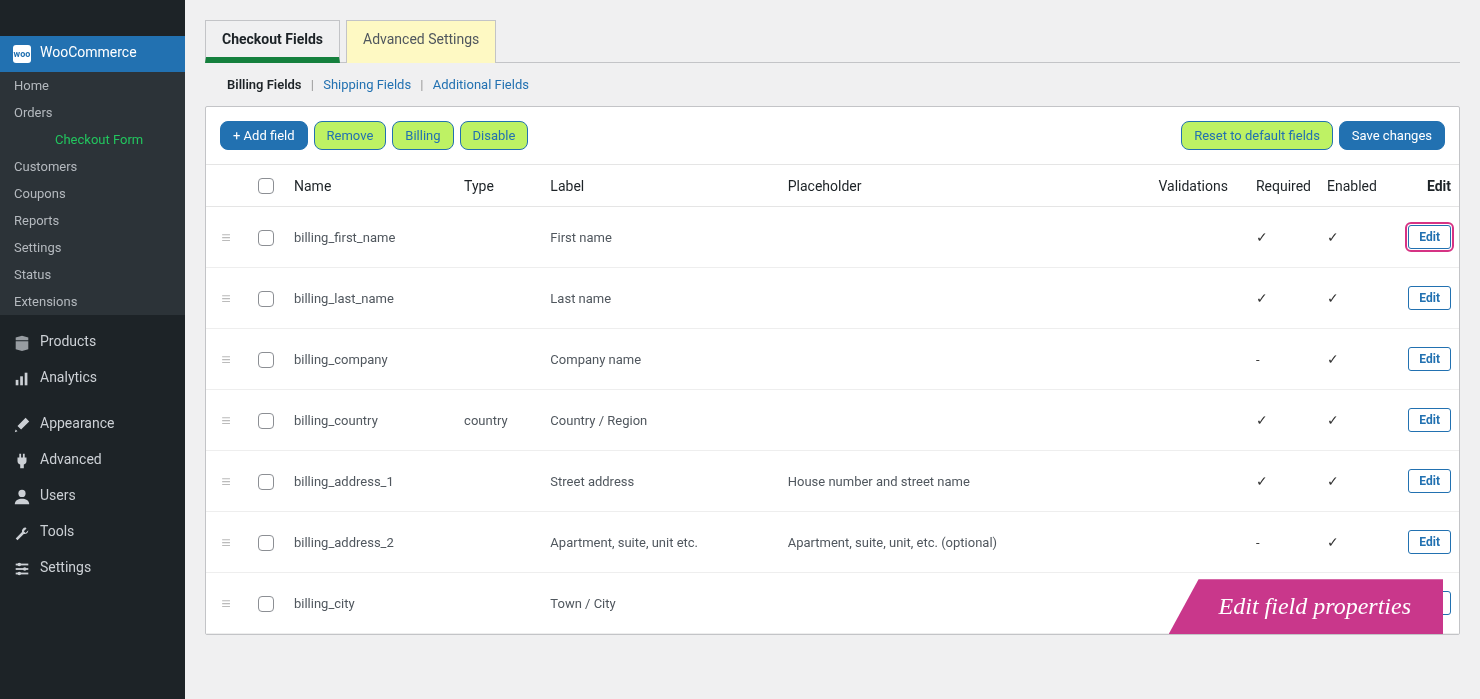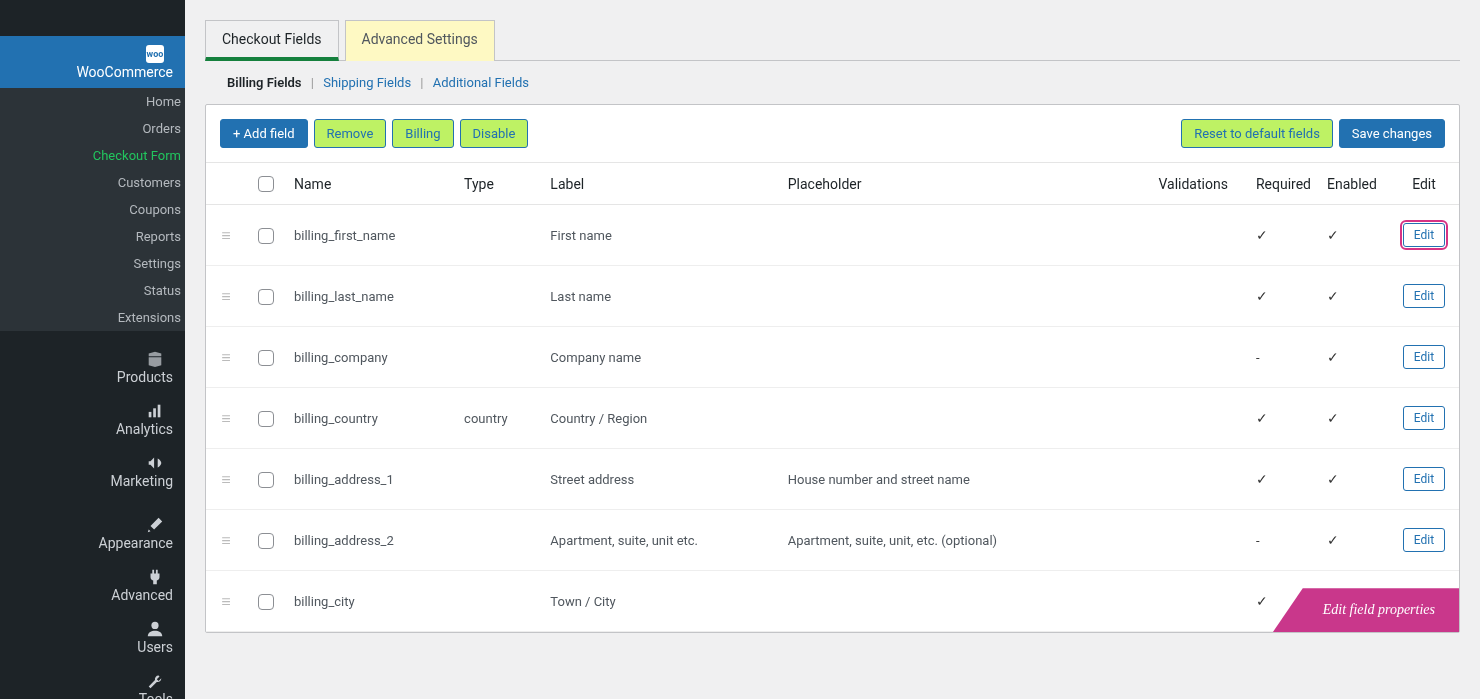"Checkout Fields" .tab.active { border-bottom: 4px solid #15803d -> 6px solid #15803d; font-weight: 400 -> 700 }
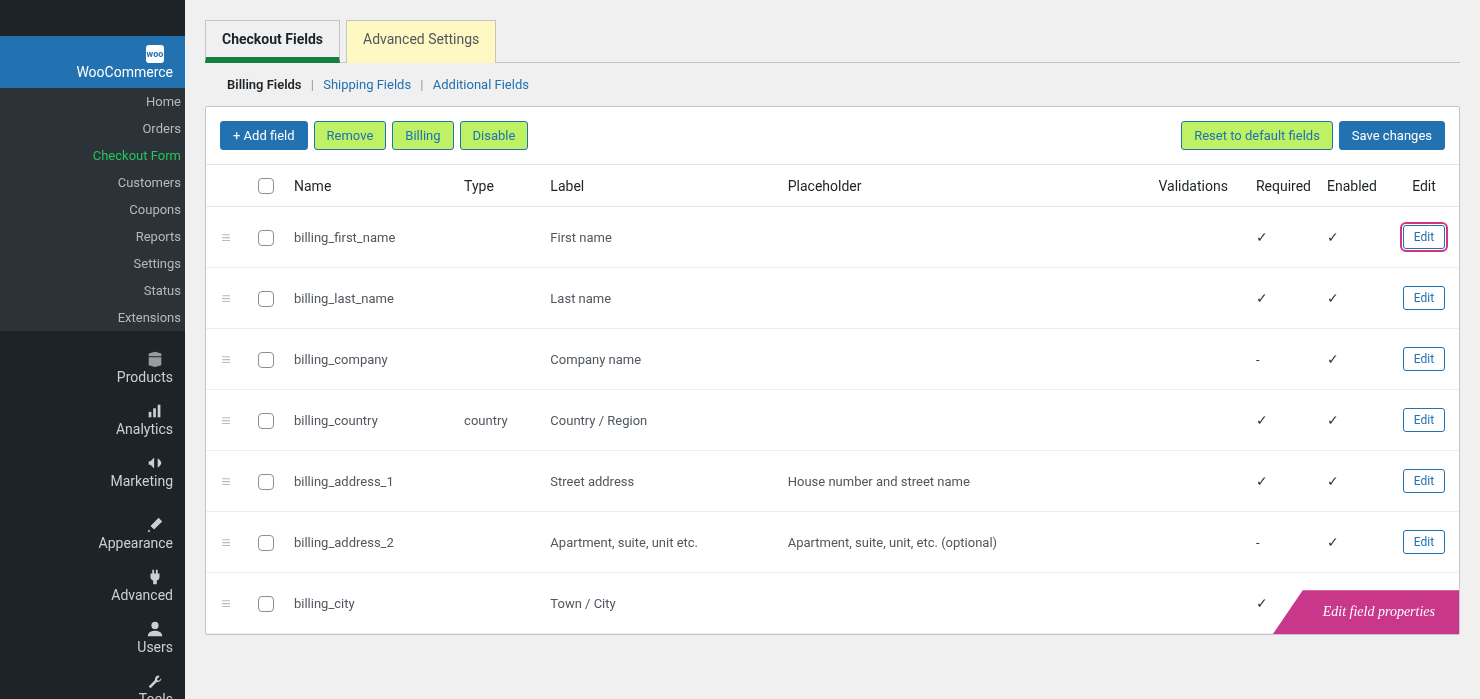"woo" .sidebar-item { align-items: flex-end -> flex-start; flex-direction: column -> none }
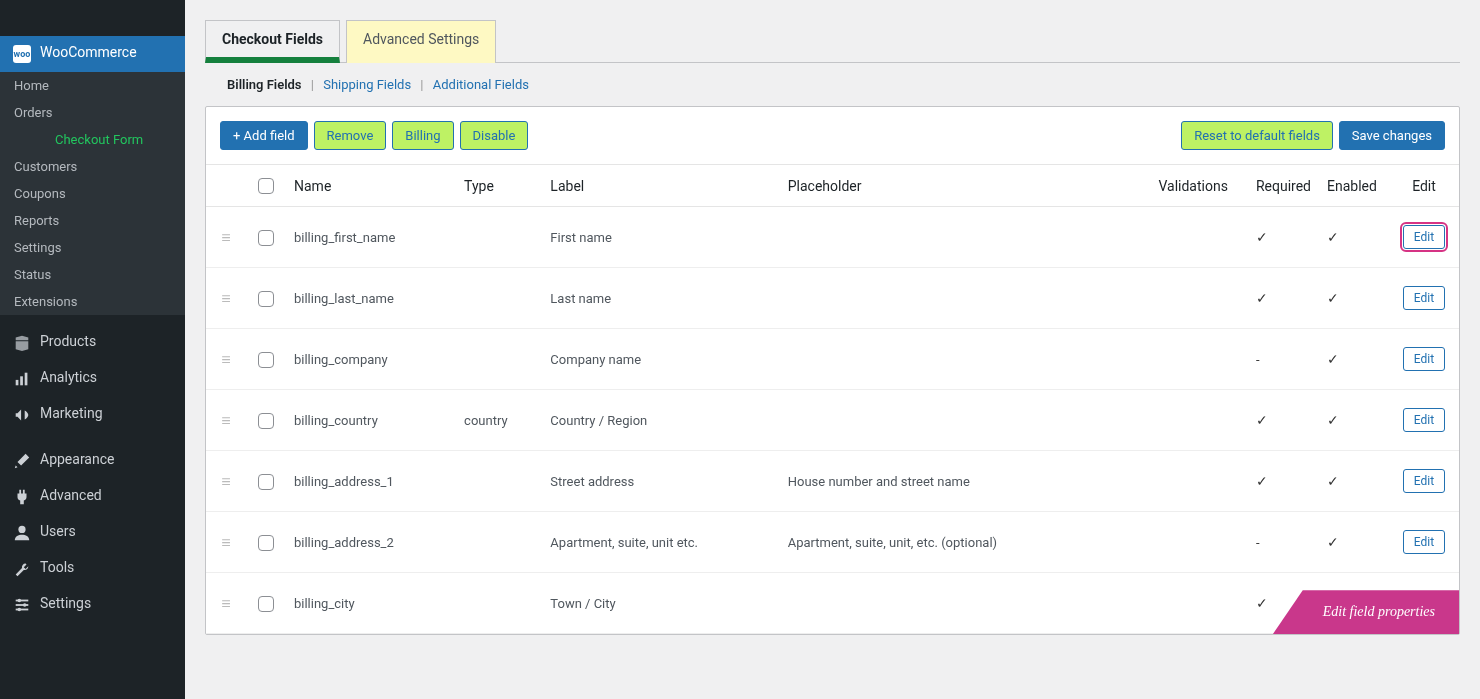"+ Add field" .btn { border-radius: 3px -> 8px }
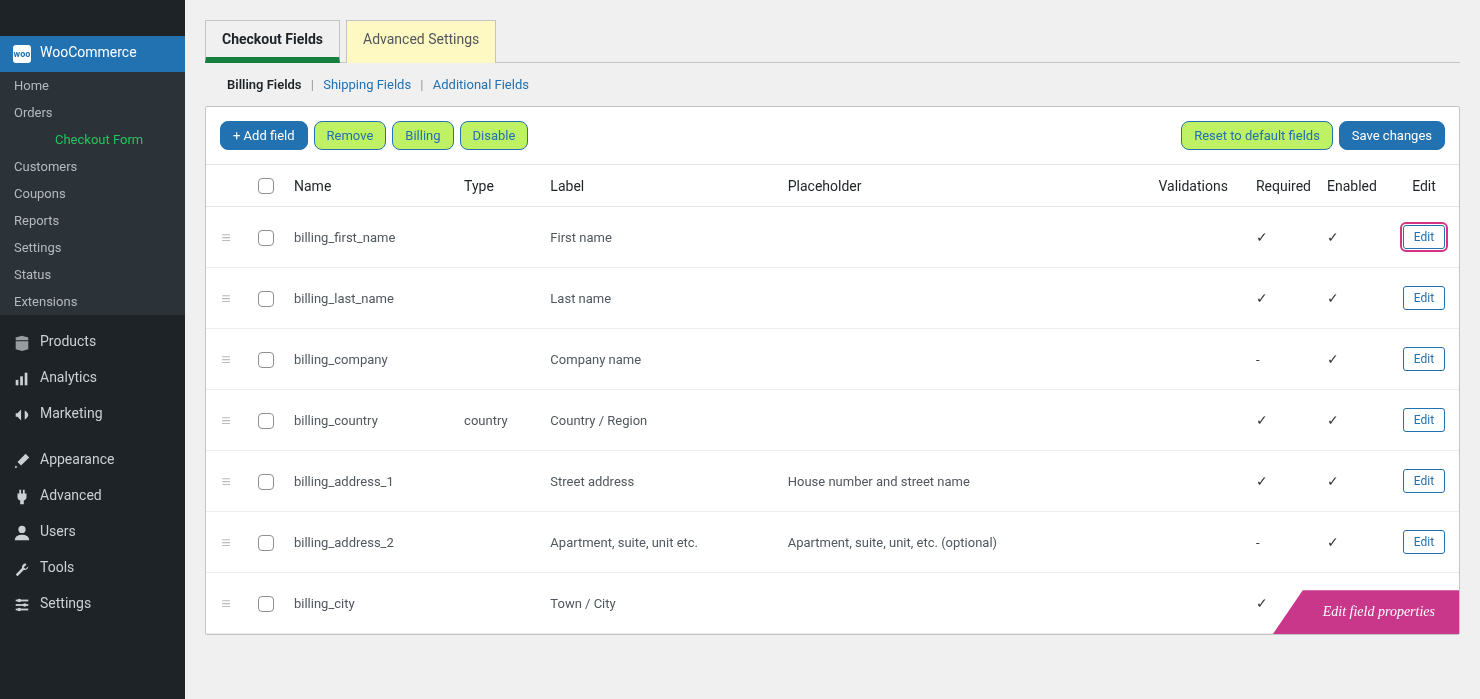"Edit" .col-edit { font-weight: none -> bold; text-align: center -> right }
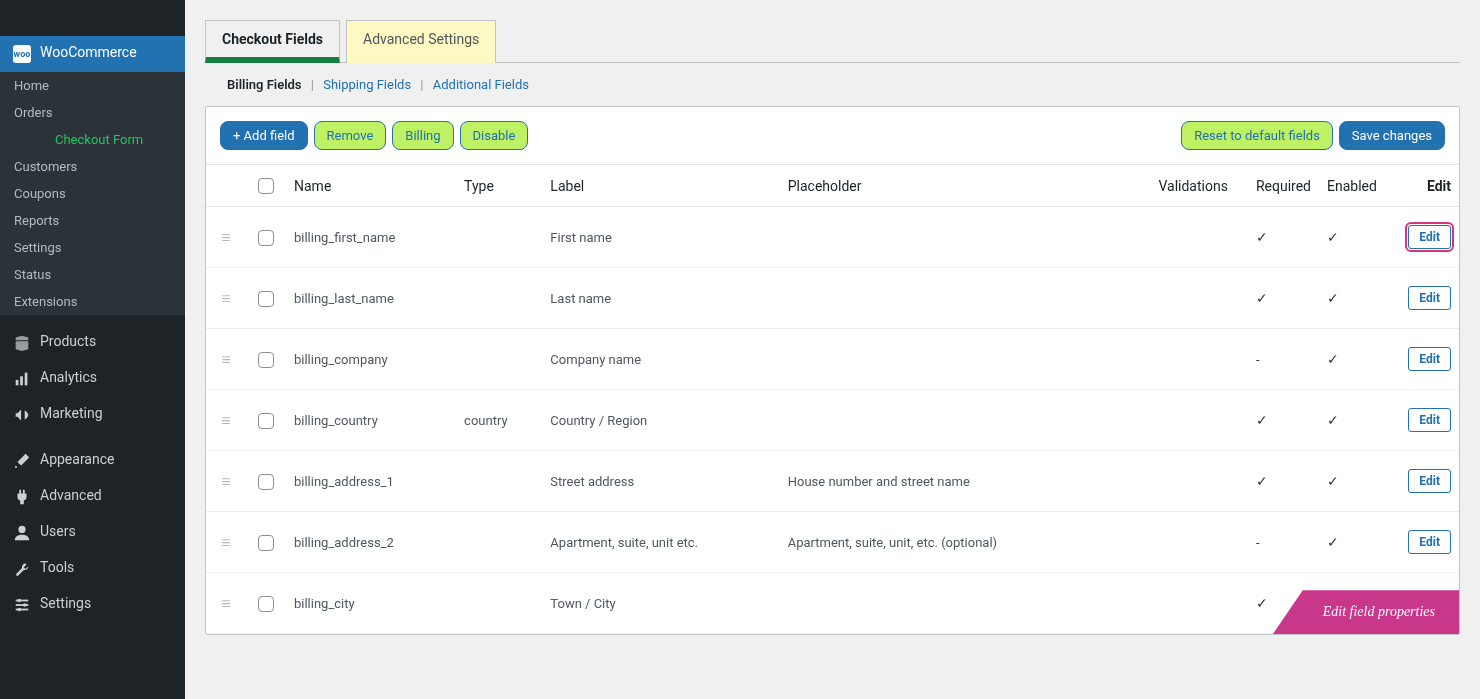"Marketing" div.sidebar-item { html: <div> <span> <svg> <path></path> </svg> </span> <span>Marketing</span> </div> -> none }
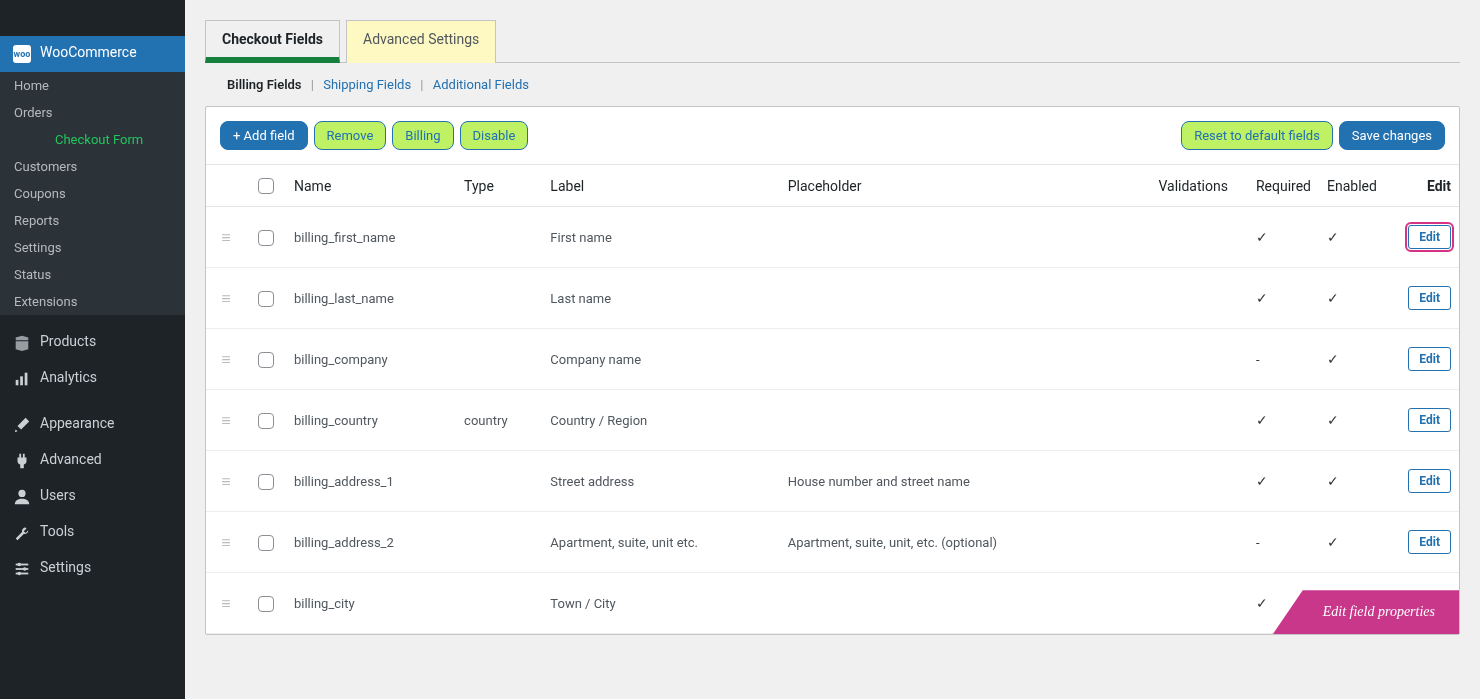"Edit field properties" .callout { font-size: 14px -> 24px; padding: 14px 24px 14px 50px -> 14px 32px 14px 50px; right: 0 -> 16px }
